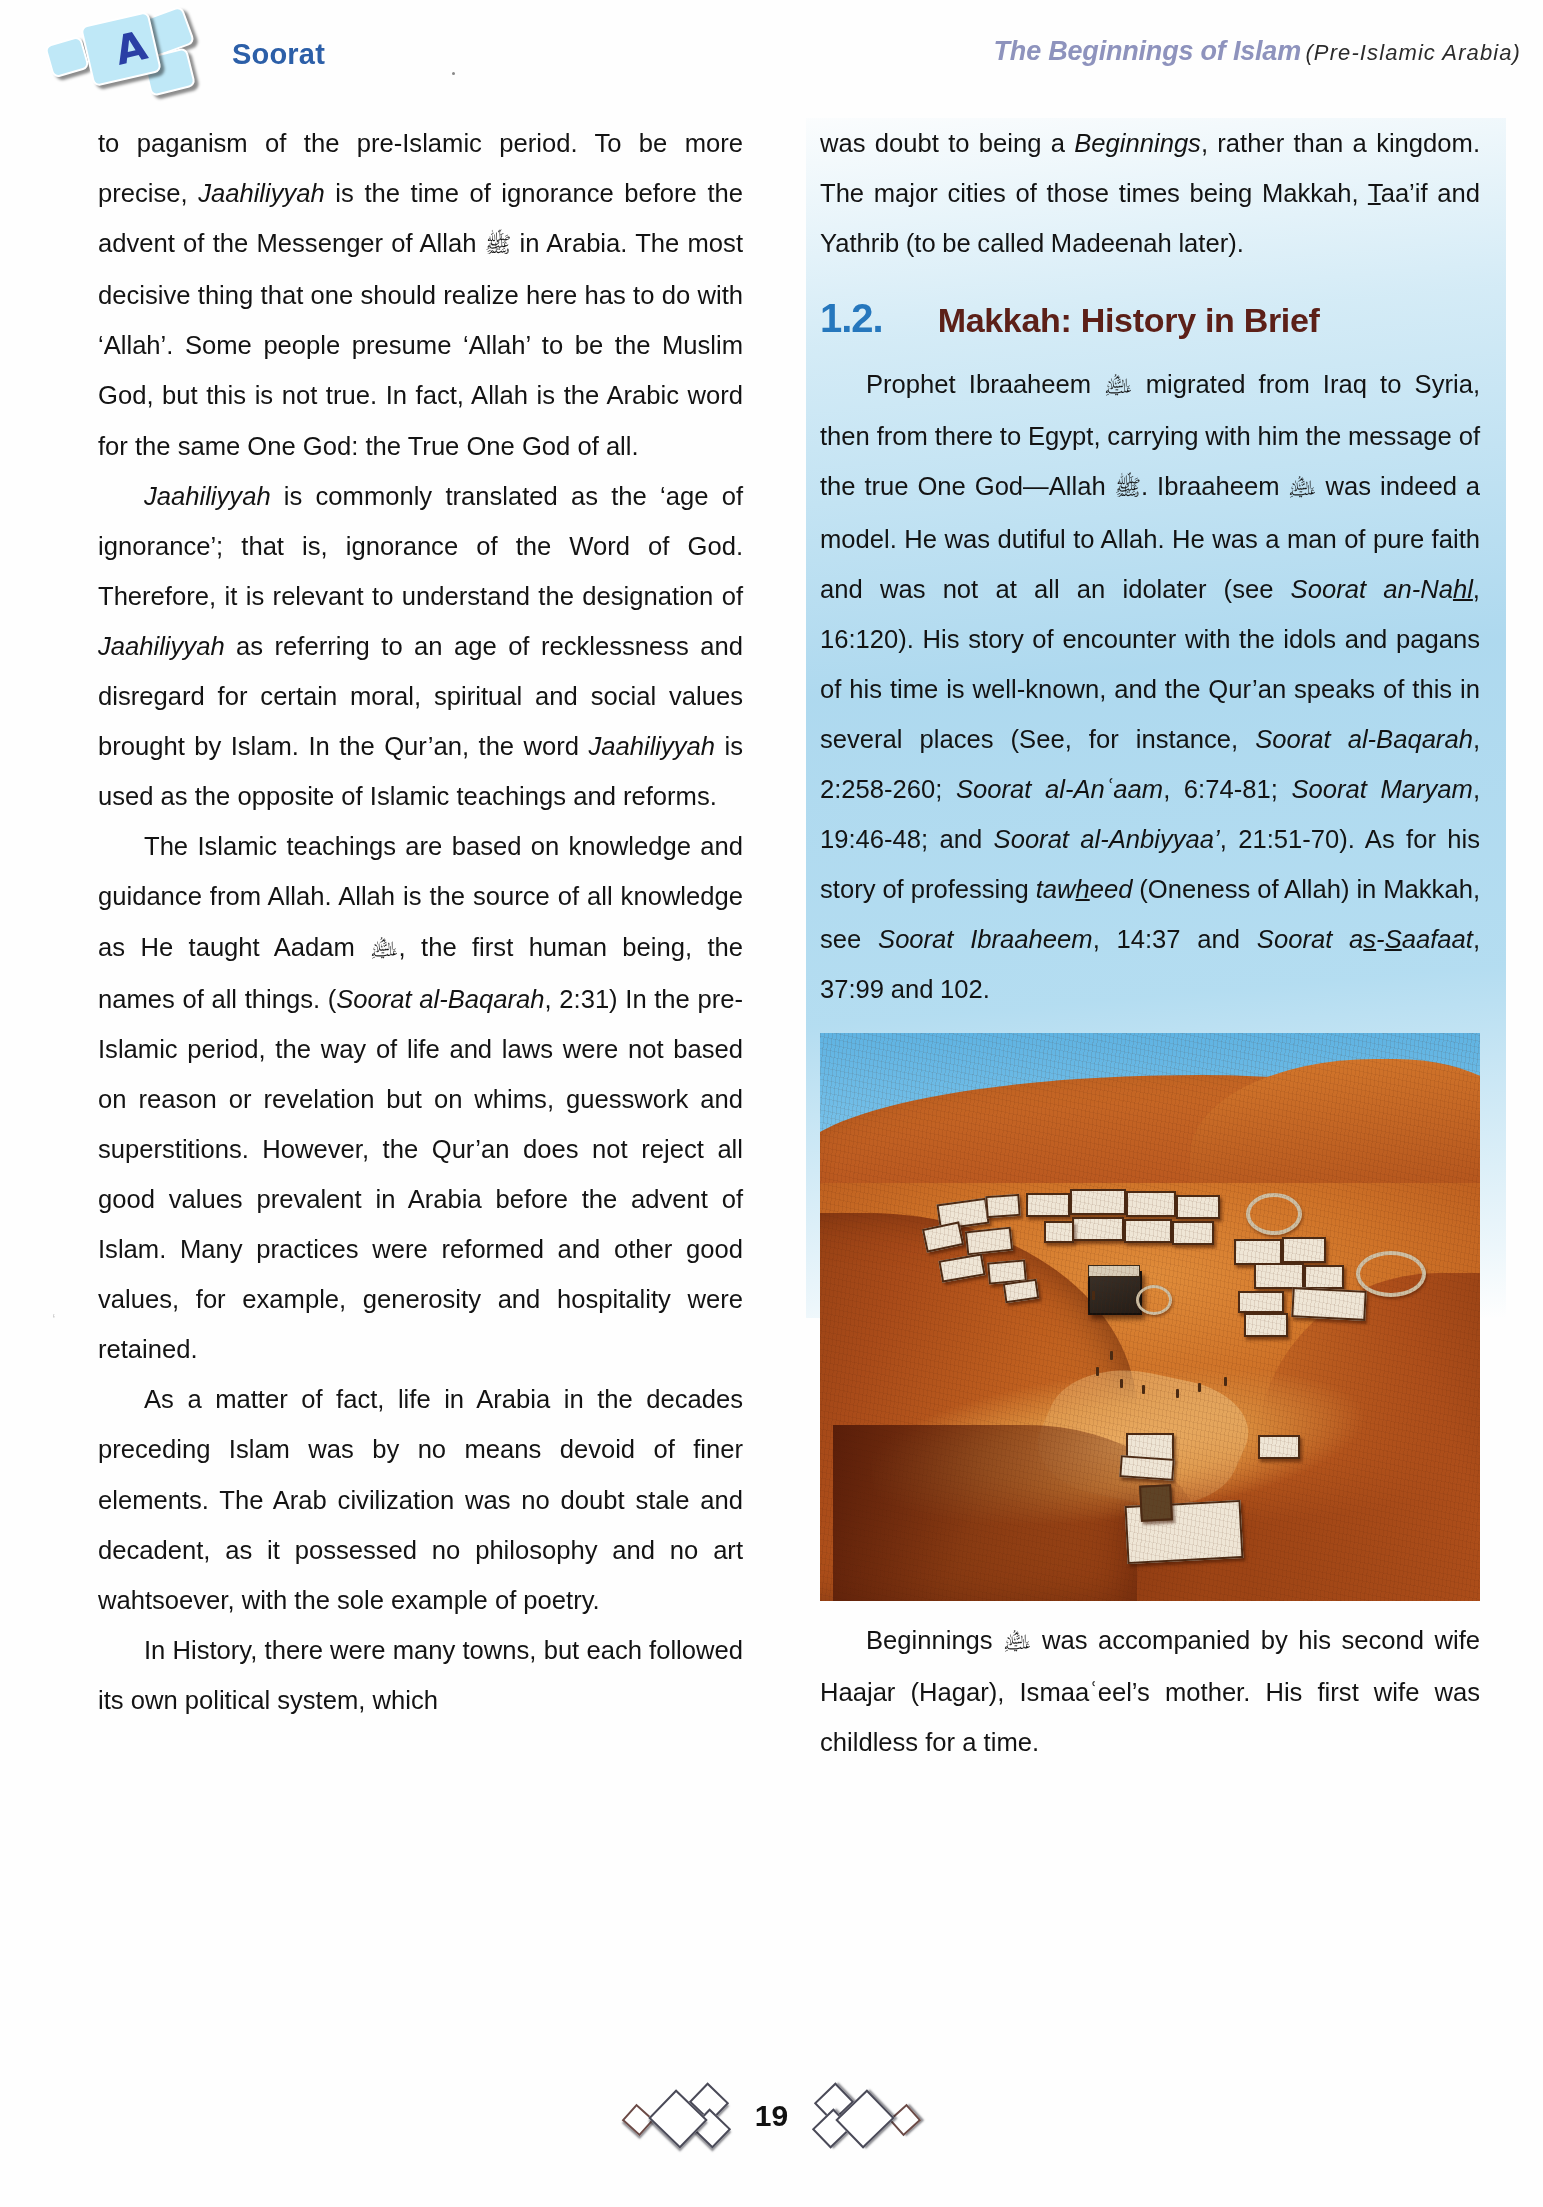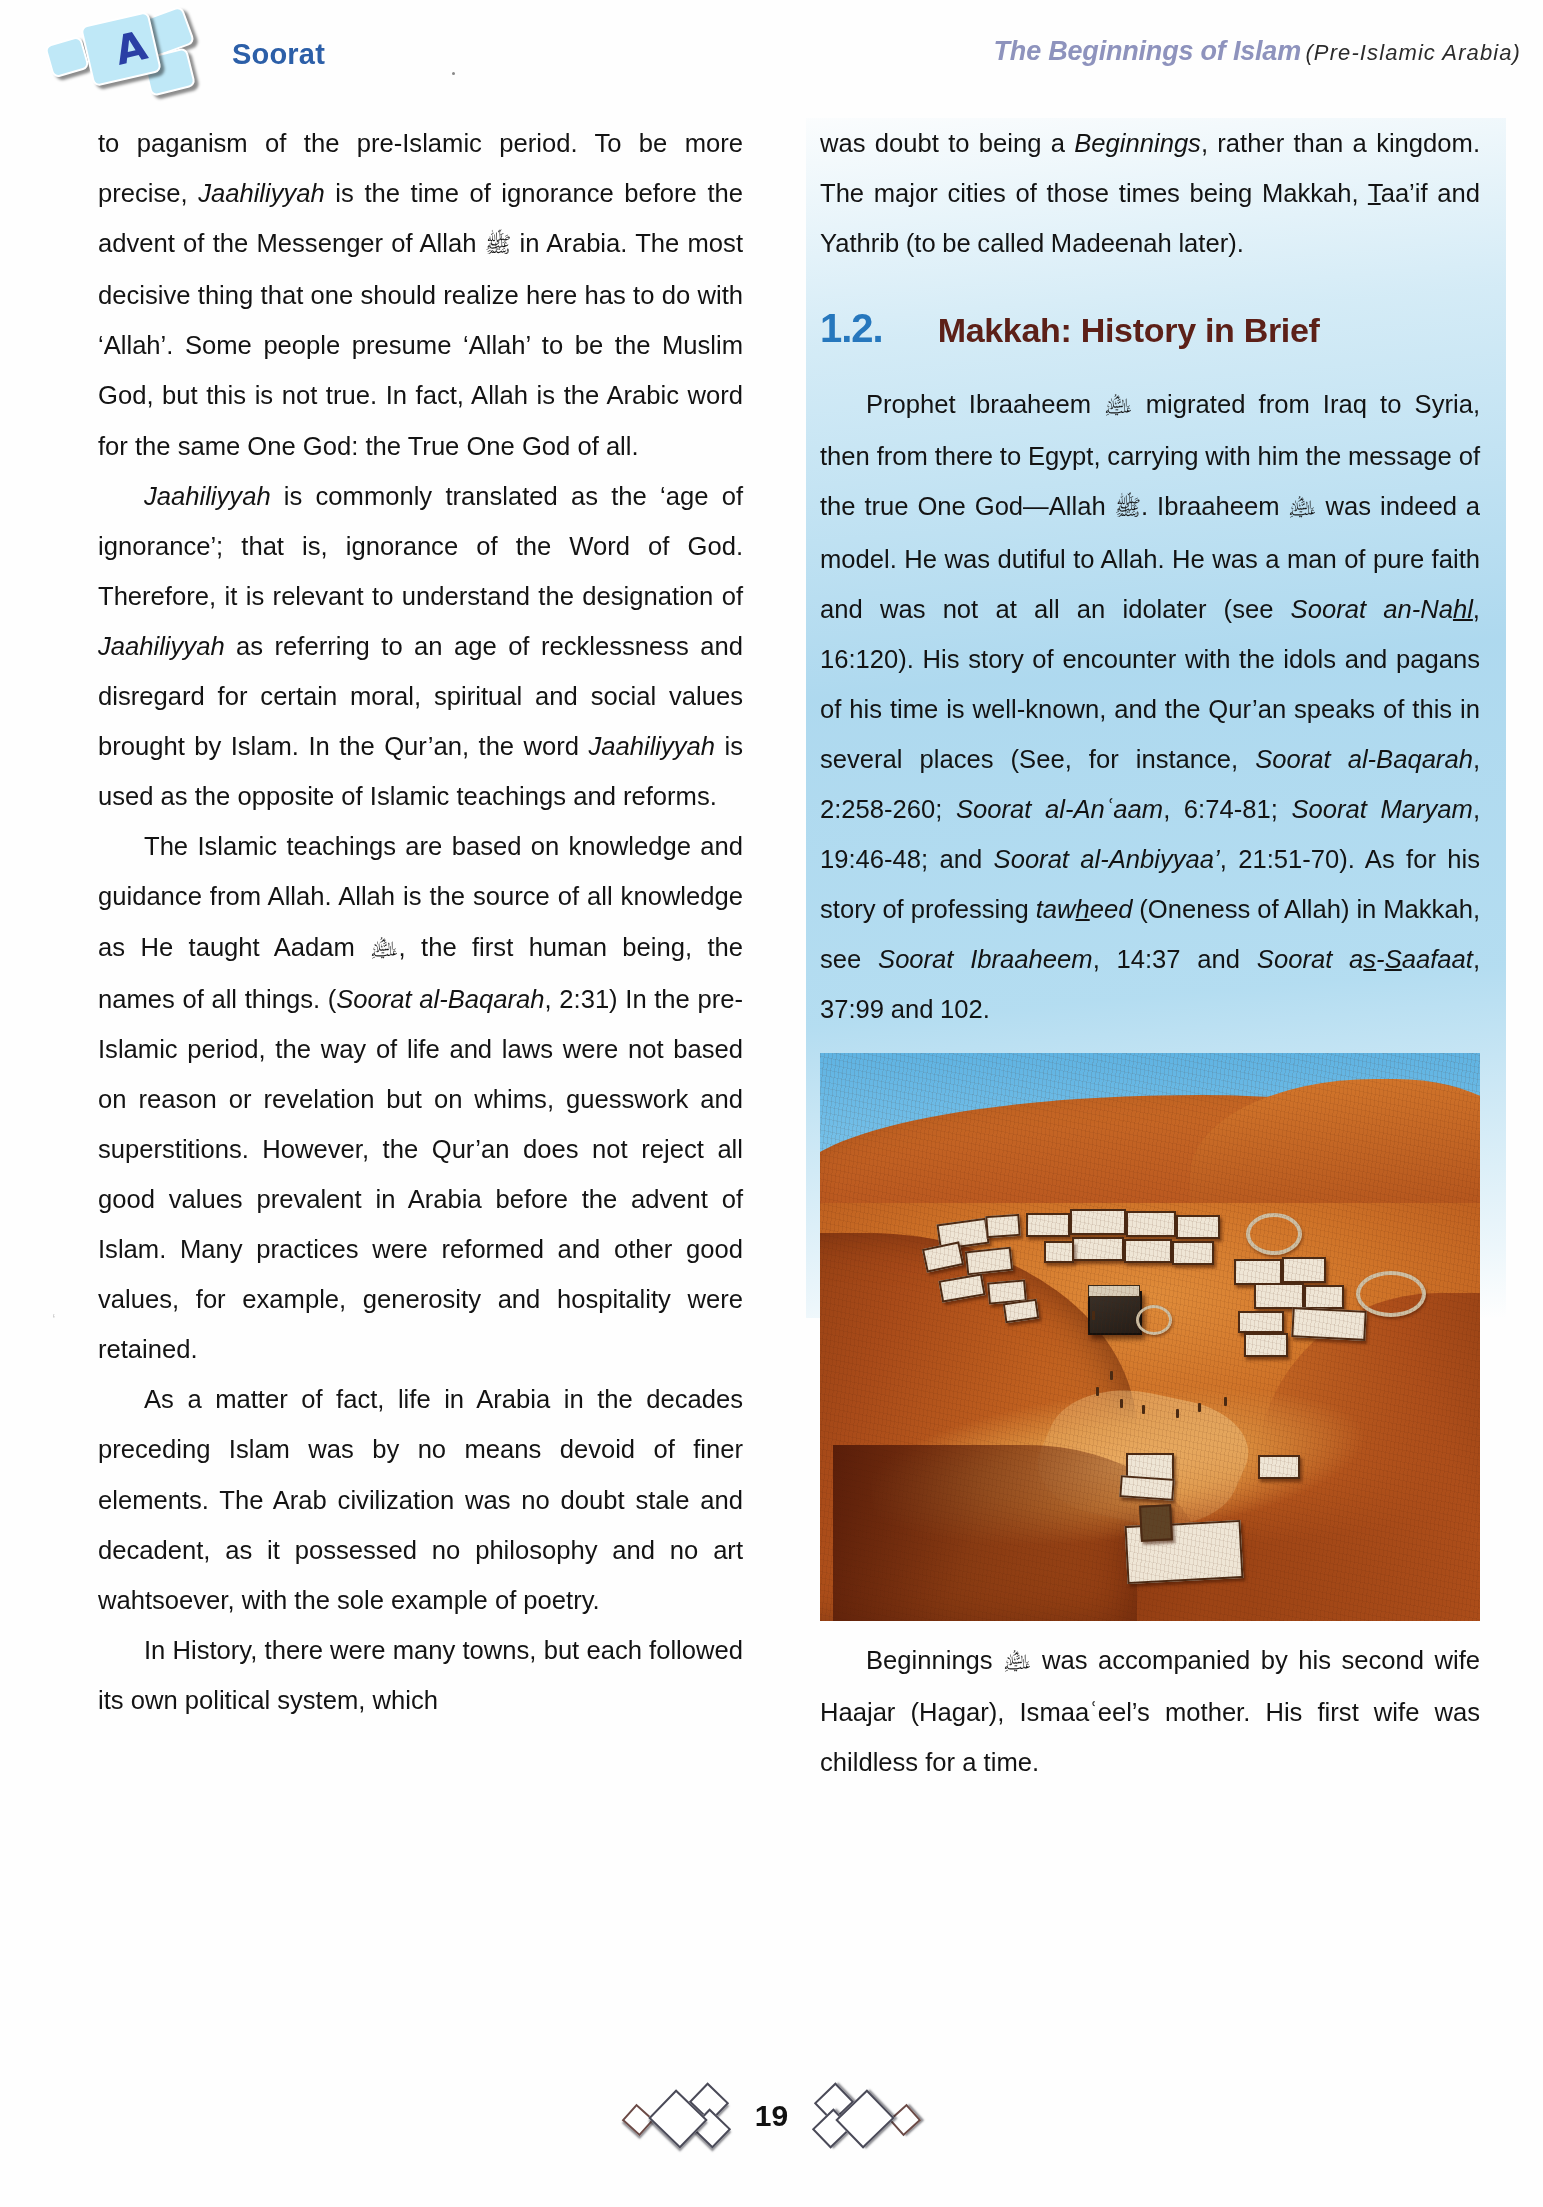"1.2. Makkah: History in Brief" .sec-heading { line-height: 76px -> 56px }
